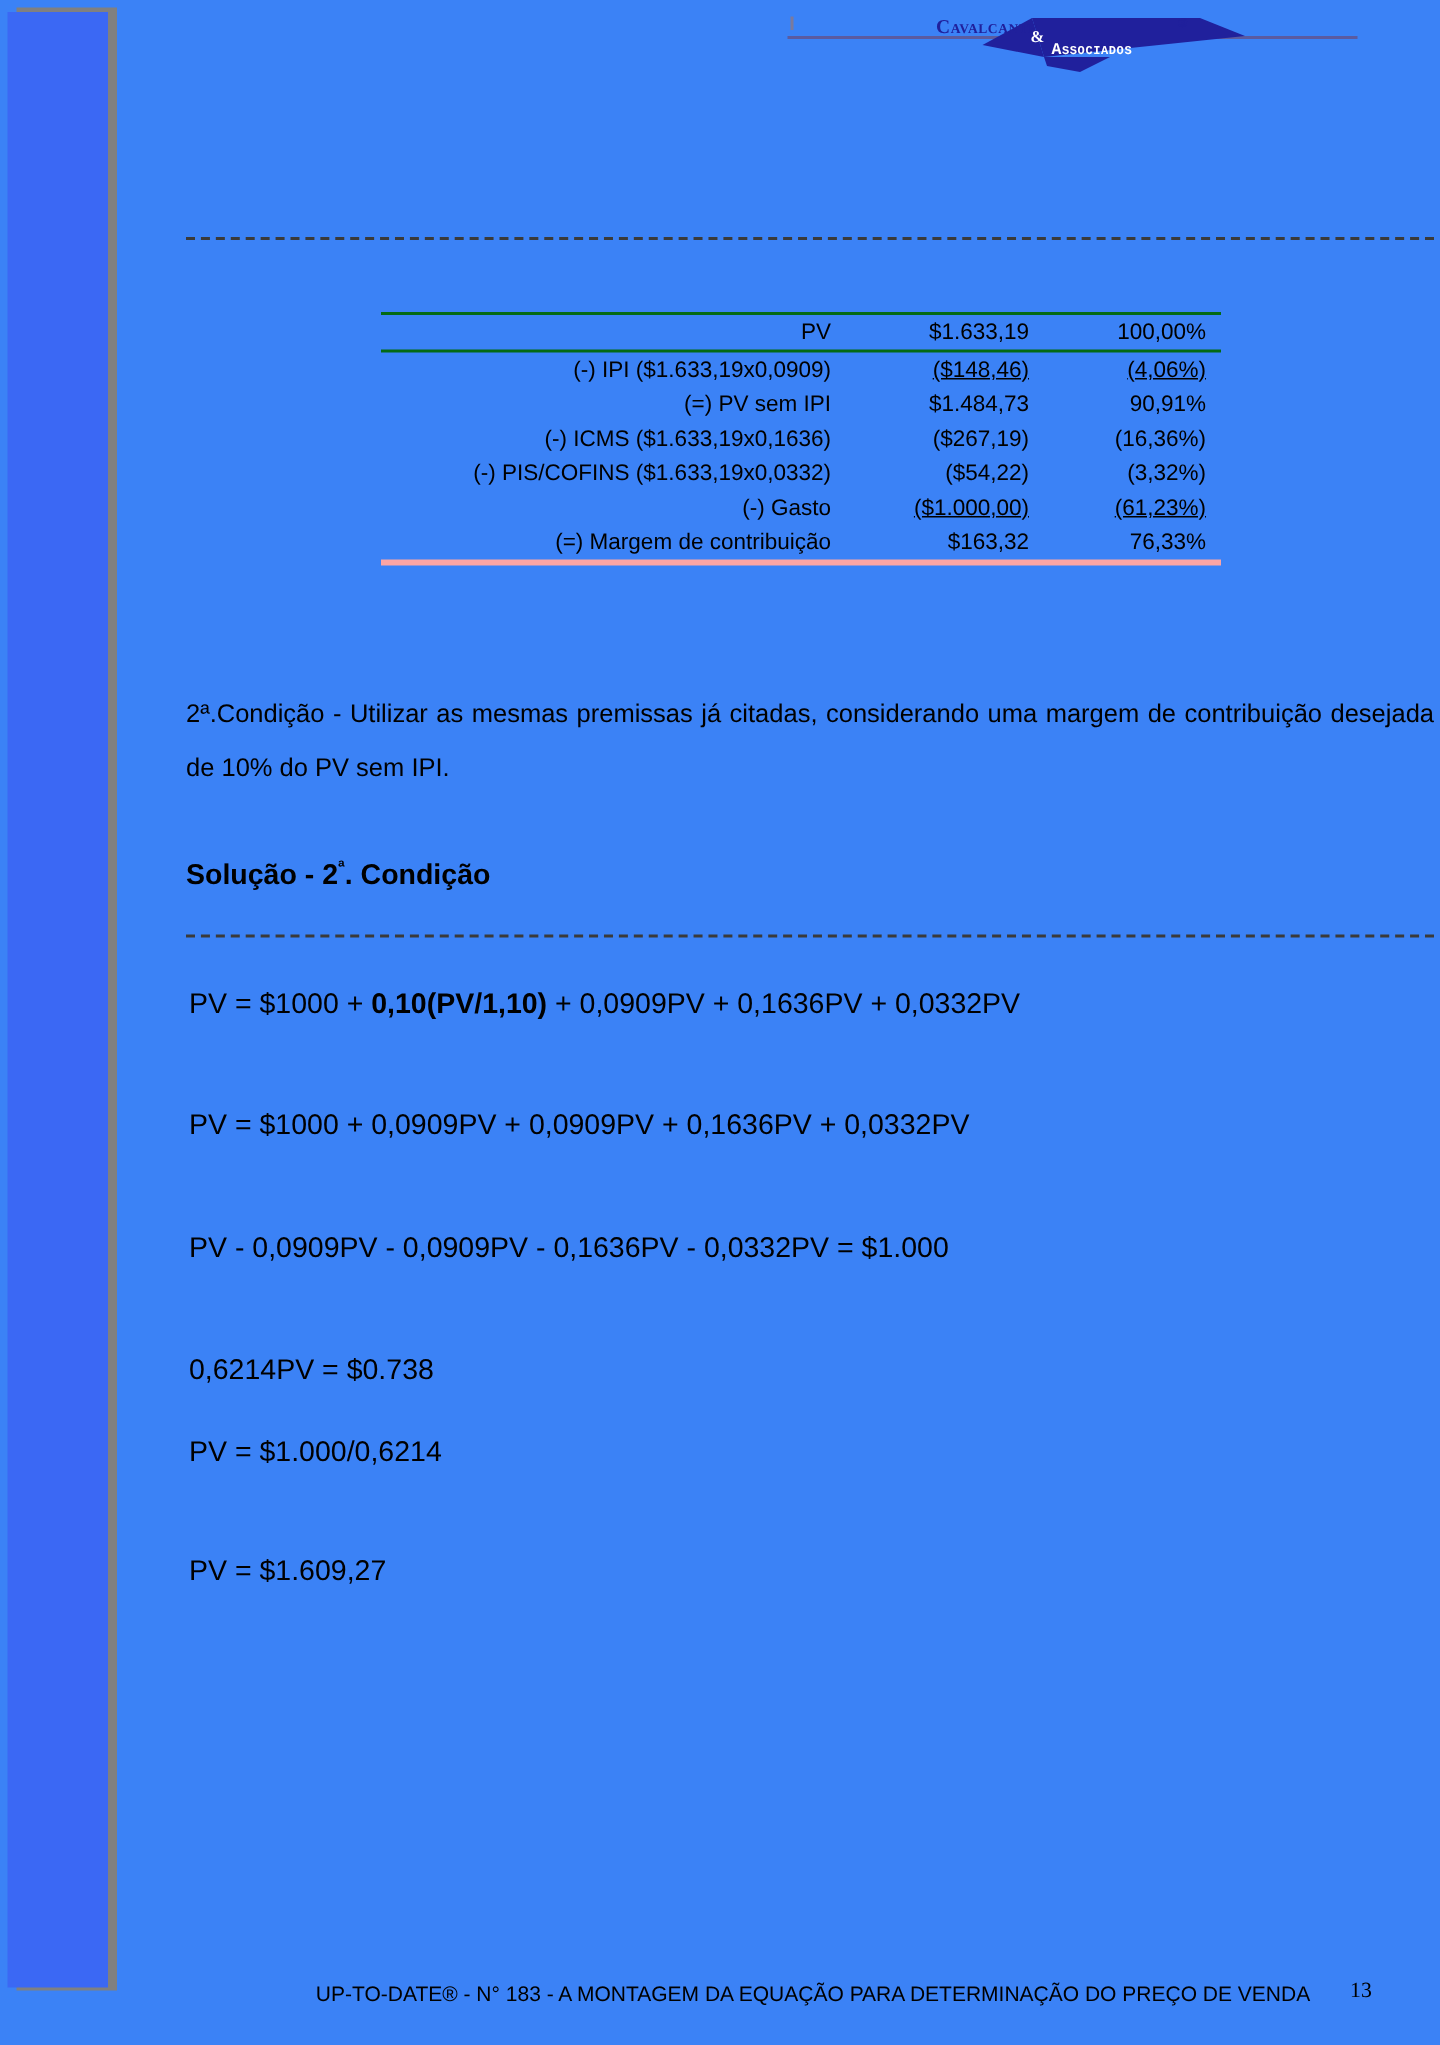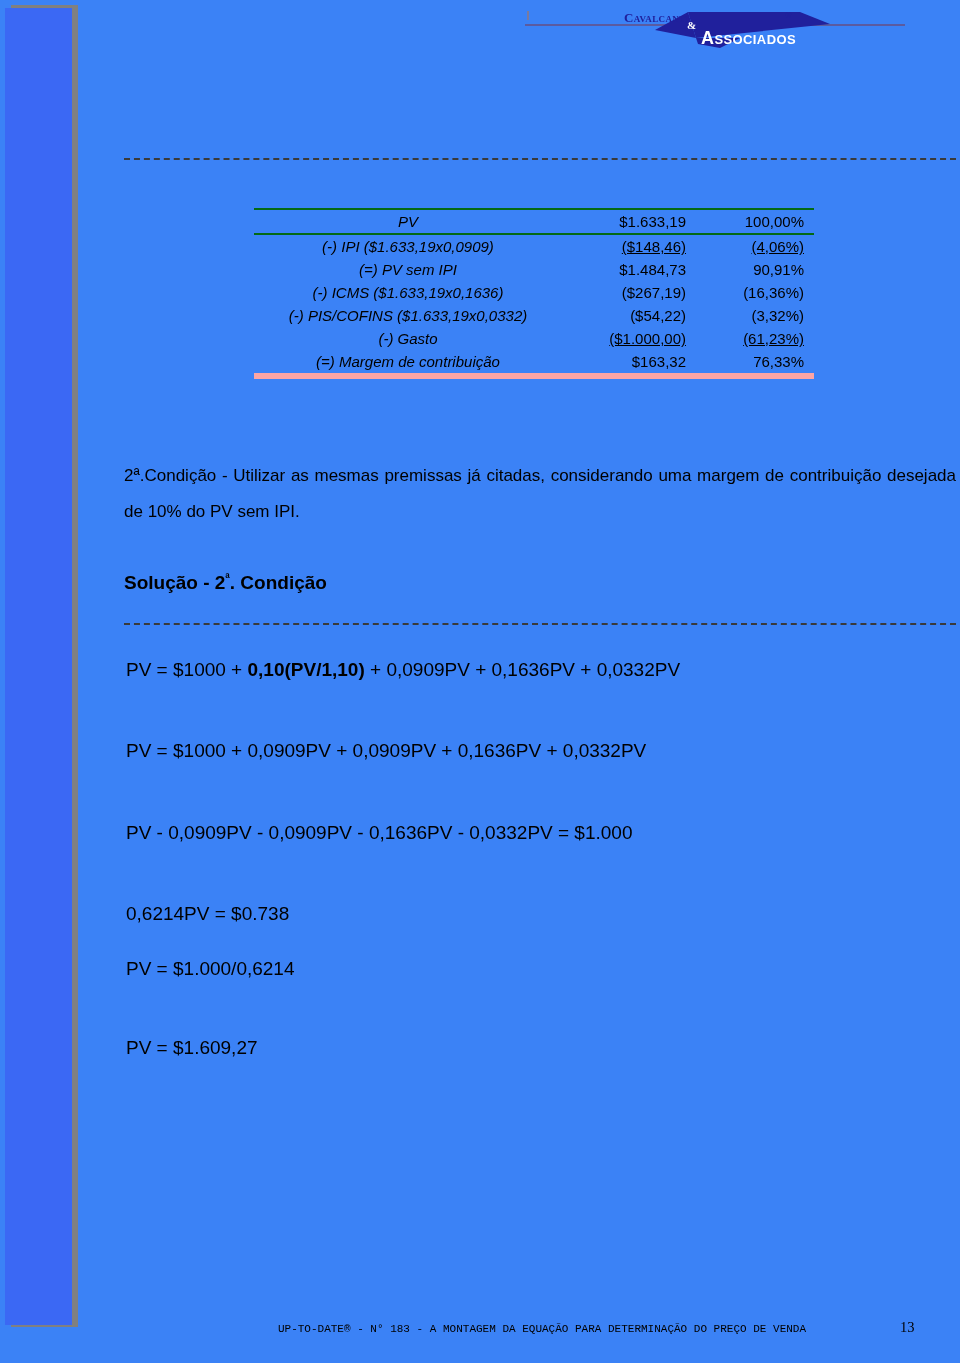"Associados" .logo-line2 { font-family: Liberation Sans, sans-serif -> Liberation Mono, monospace; font-size: 18px -> 11px }
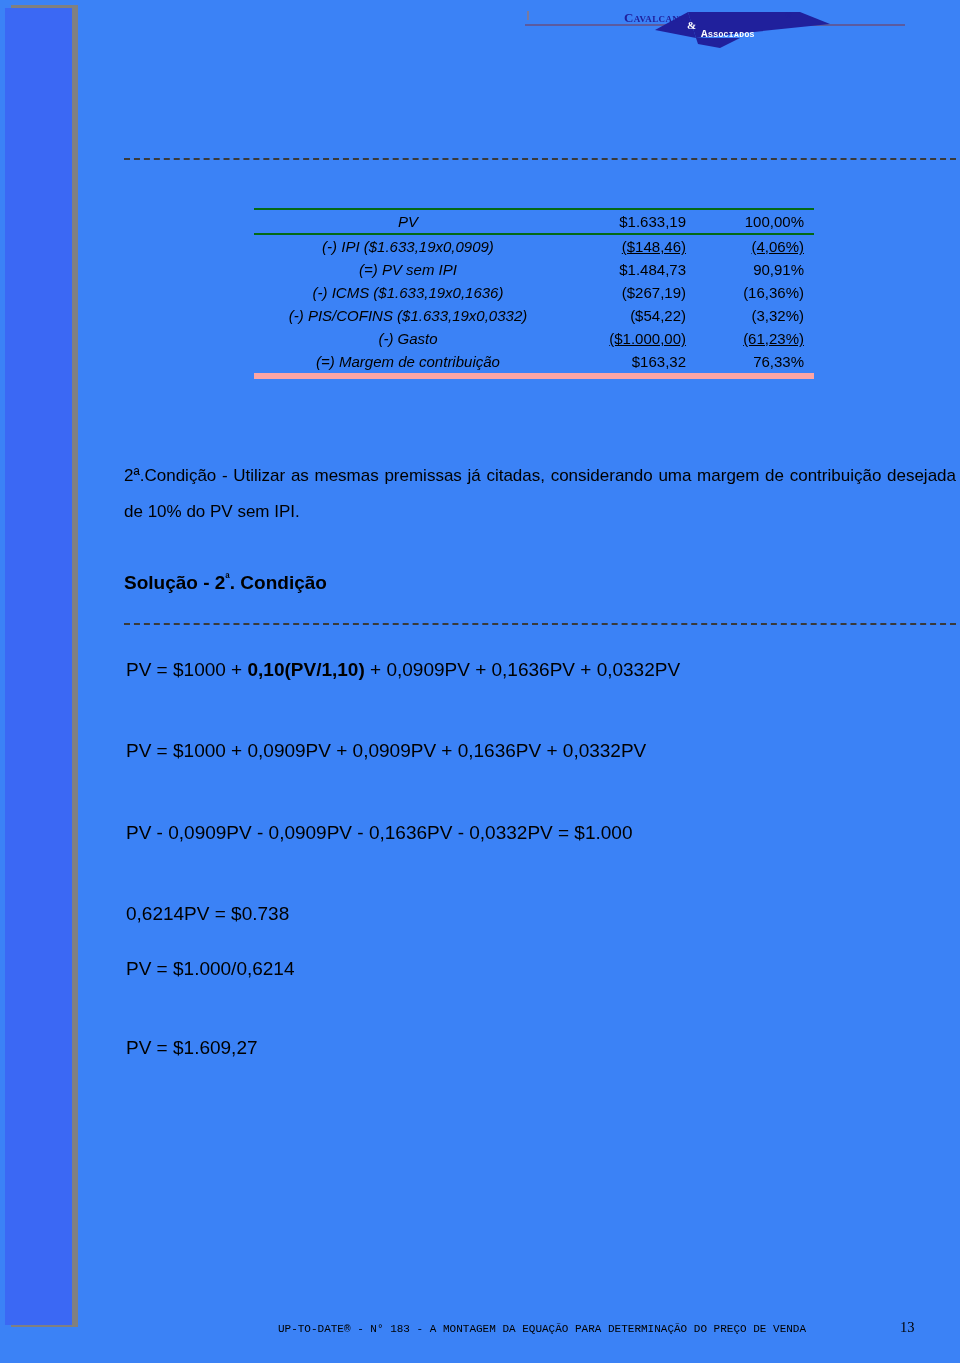"PV" .calc-table td.label { font-style: italic -> none; text-align: center -> right }
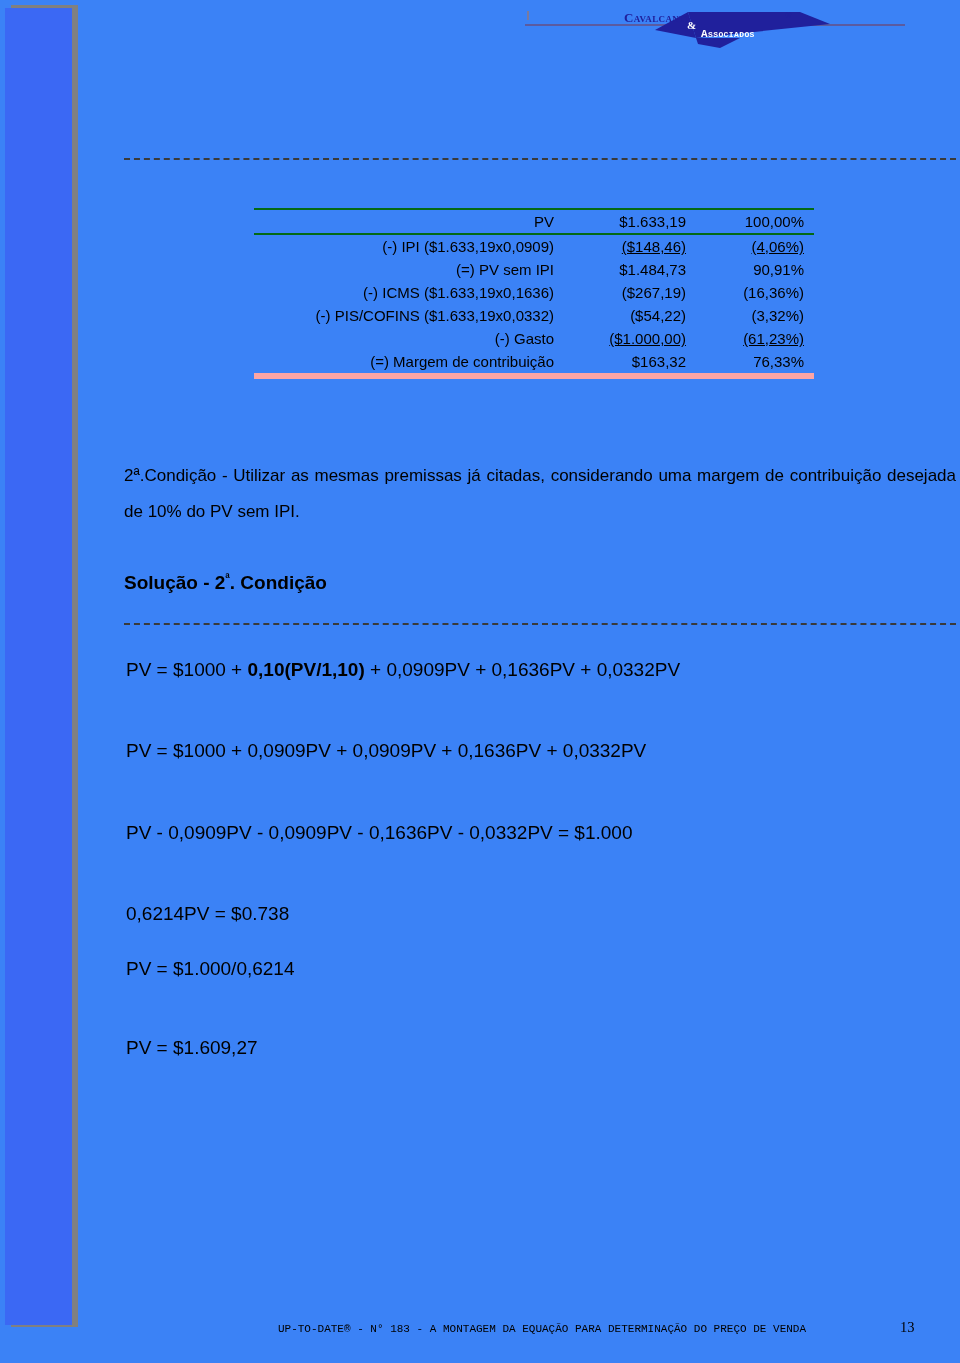"(=) Margem de contribuição" .calc-table tr.rule-bottom td { border-bottom: 6px solid #fca5a5 -> 4px solid #fca5a5 }
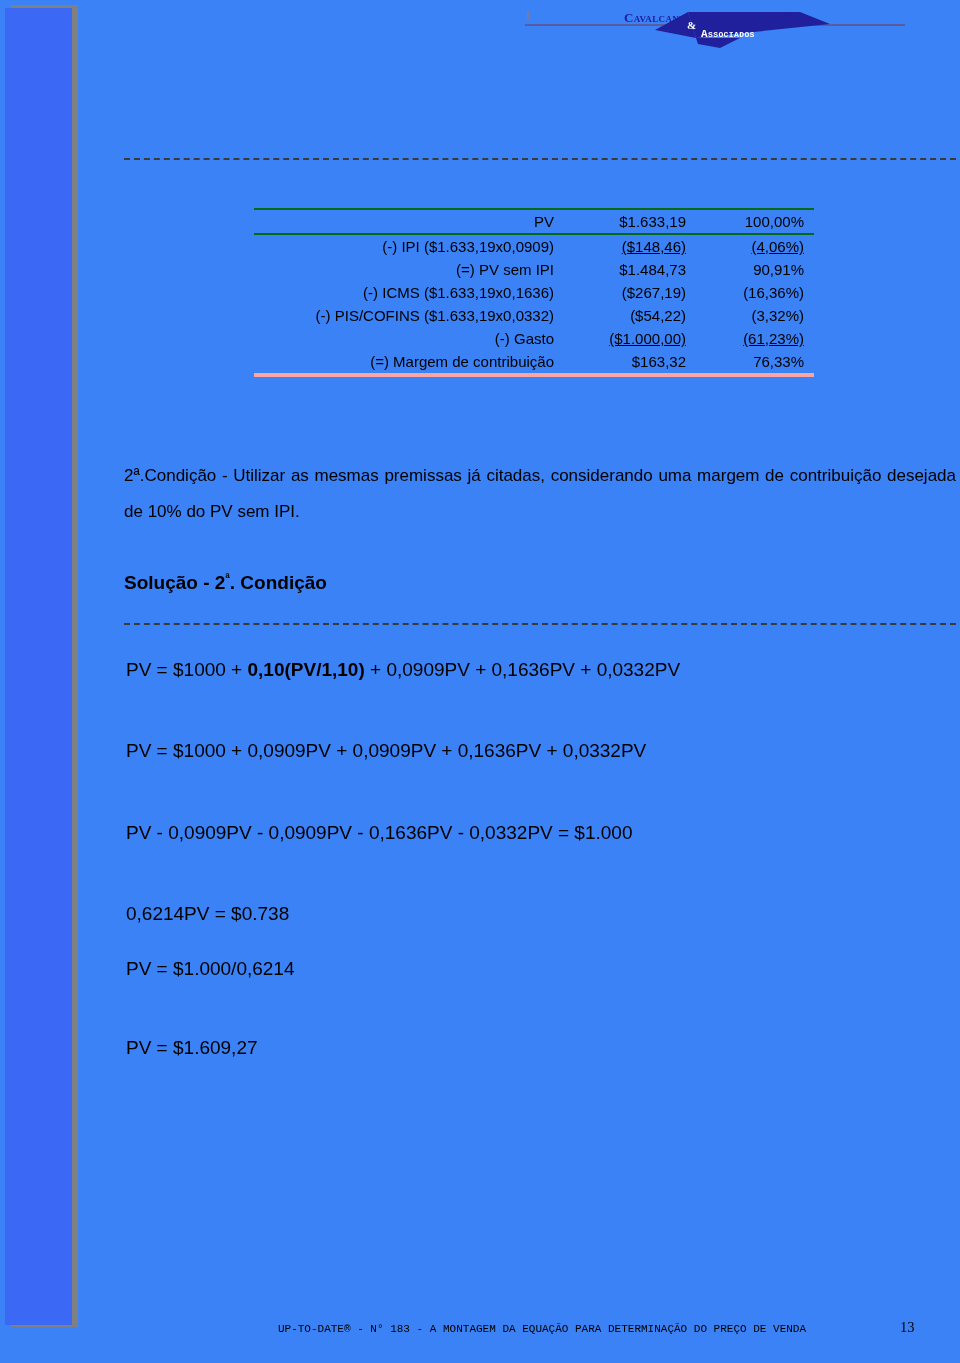"UP-TO-DATE® - N° 183 -" .footer { font-family: Liberation Mono, monospace -> Liberation Sans, sans-serif; font-size: 11px -> 14px }
